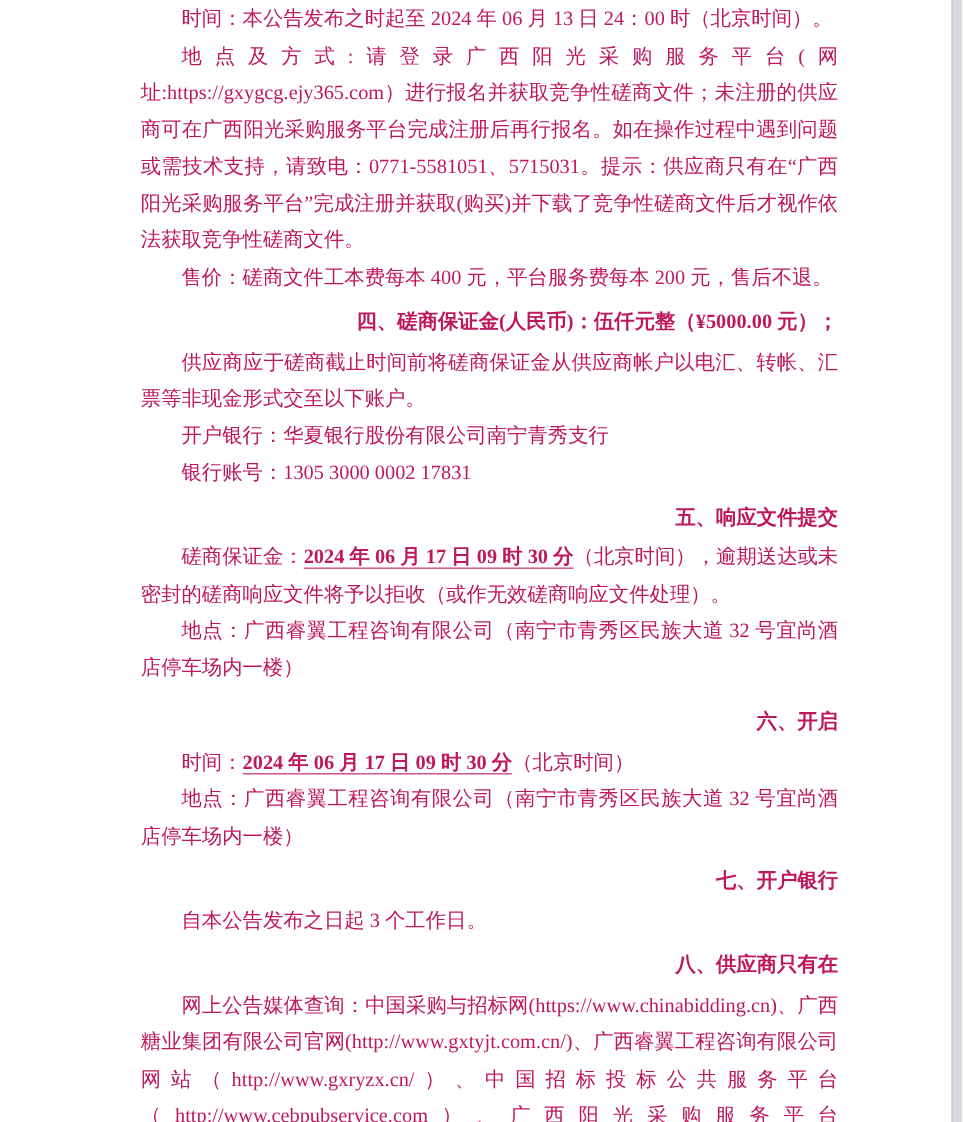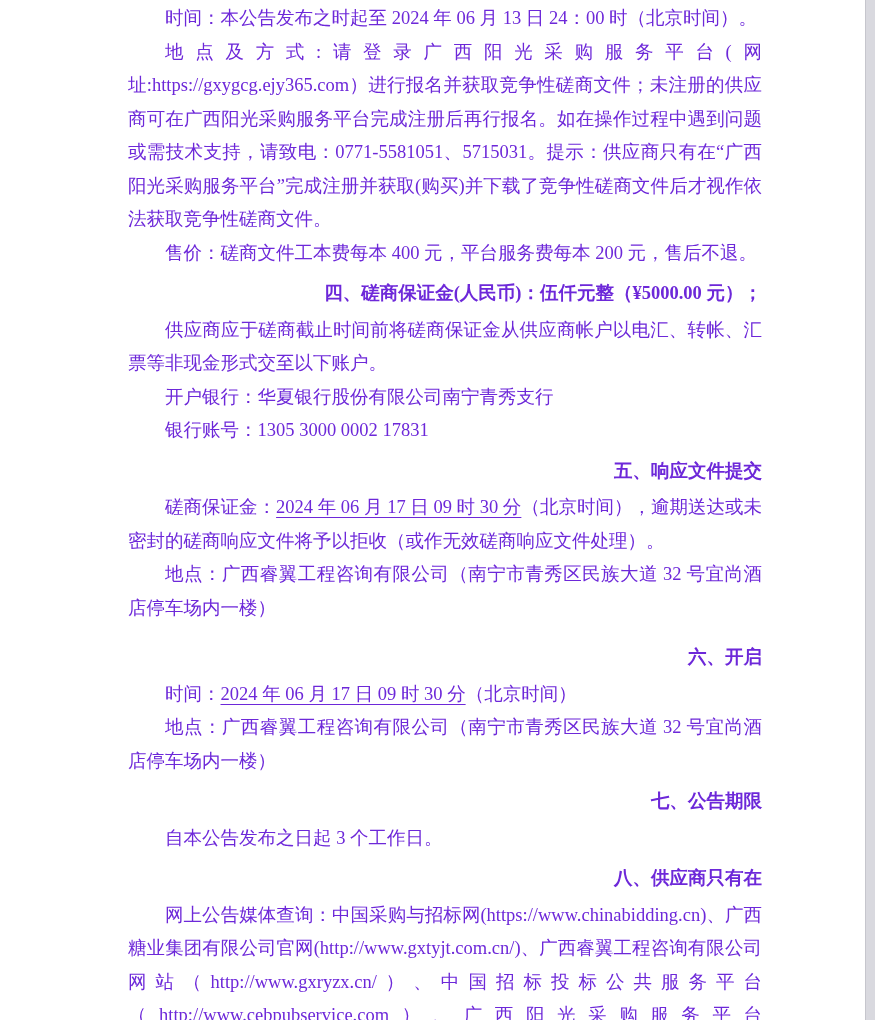"时间：本公告发布之时起至 2024 年 06 月" .page { color: #6d28d9 -> #be185d }
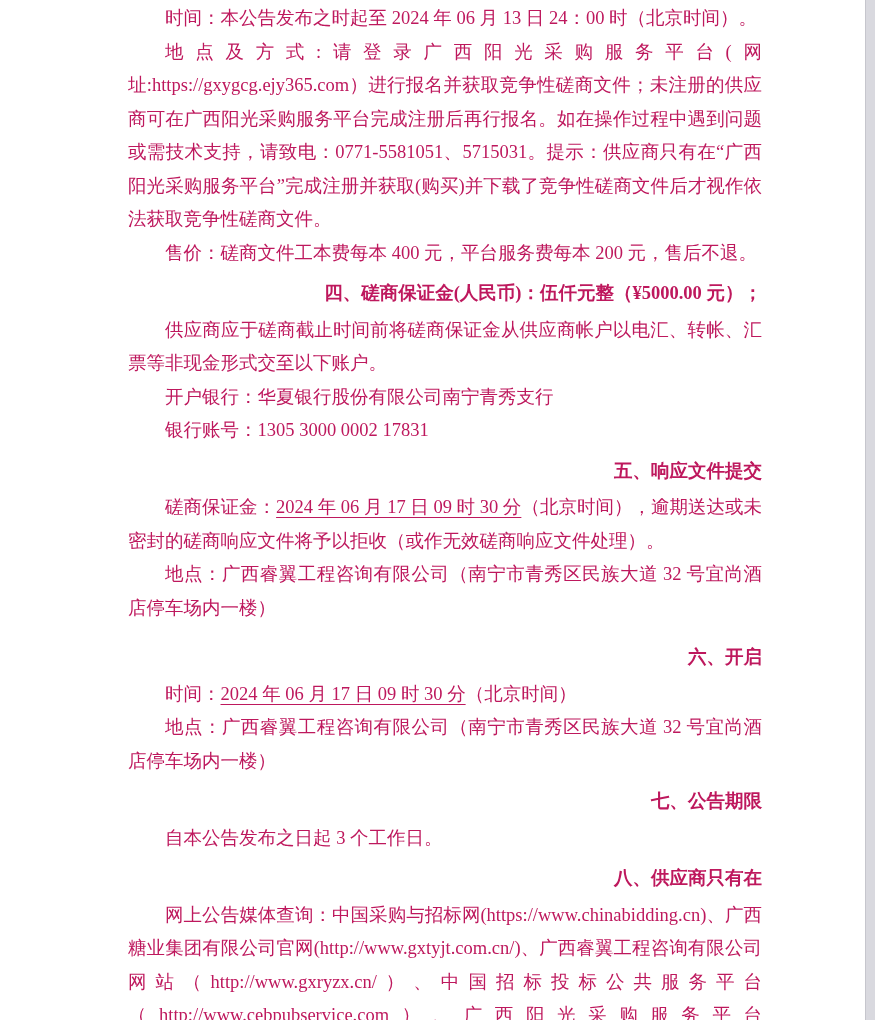"2024 年 06 月 17" .bold { font-weight: 400 -> 700 }
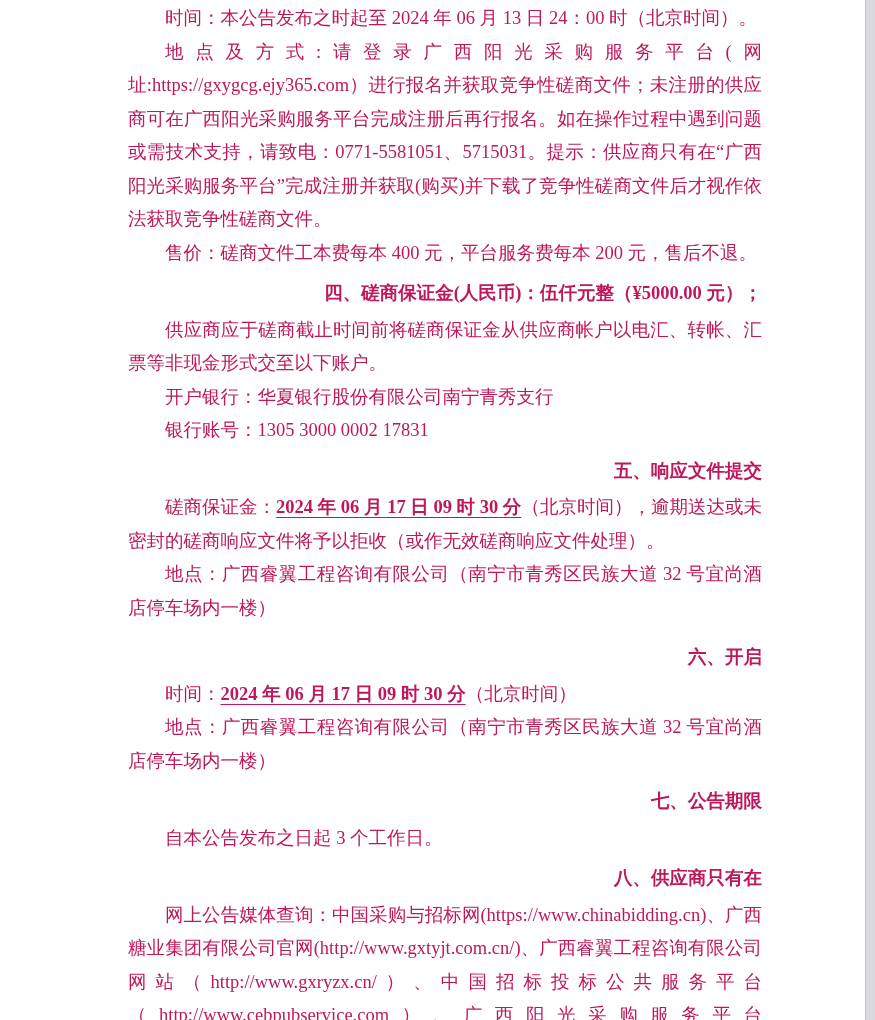"七、公告期限" span { text: 公告期限 -> 开户银行 }
